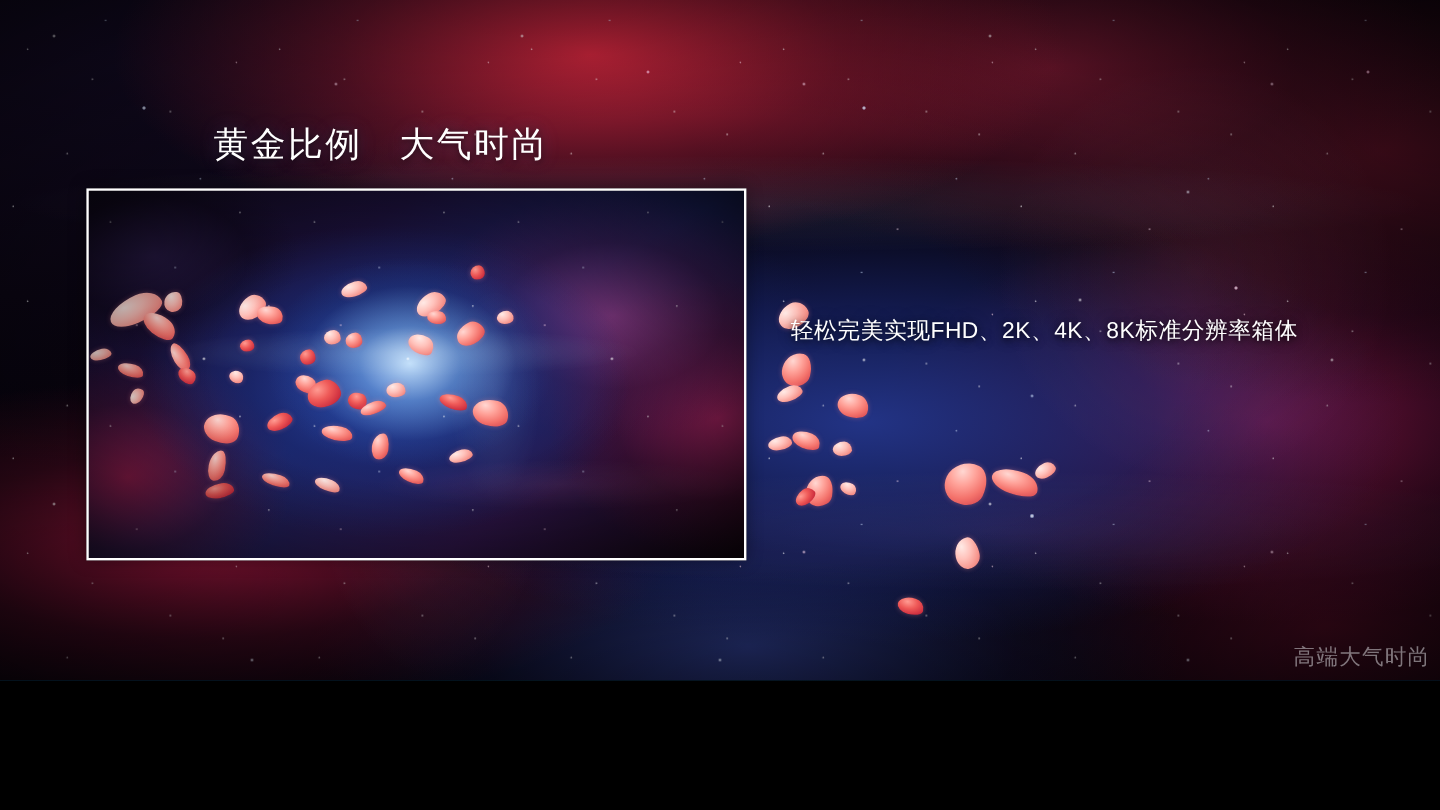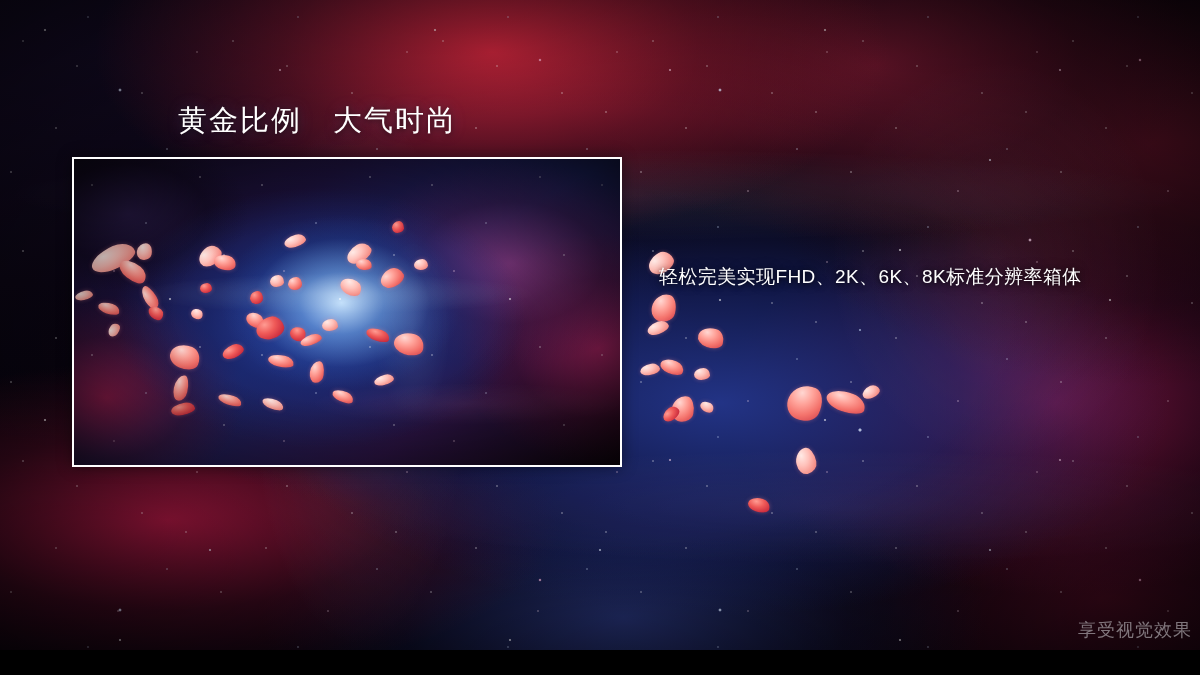"黄金比例 大气时尚" #slide { height: 650px -> 567px }
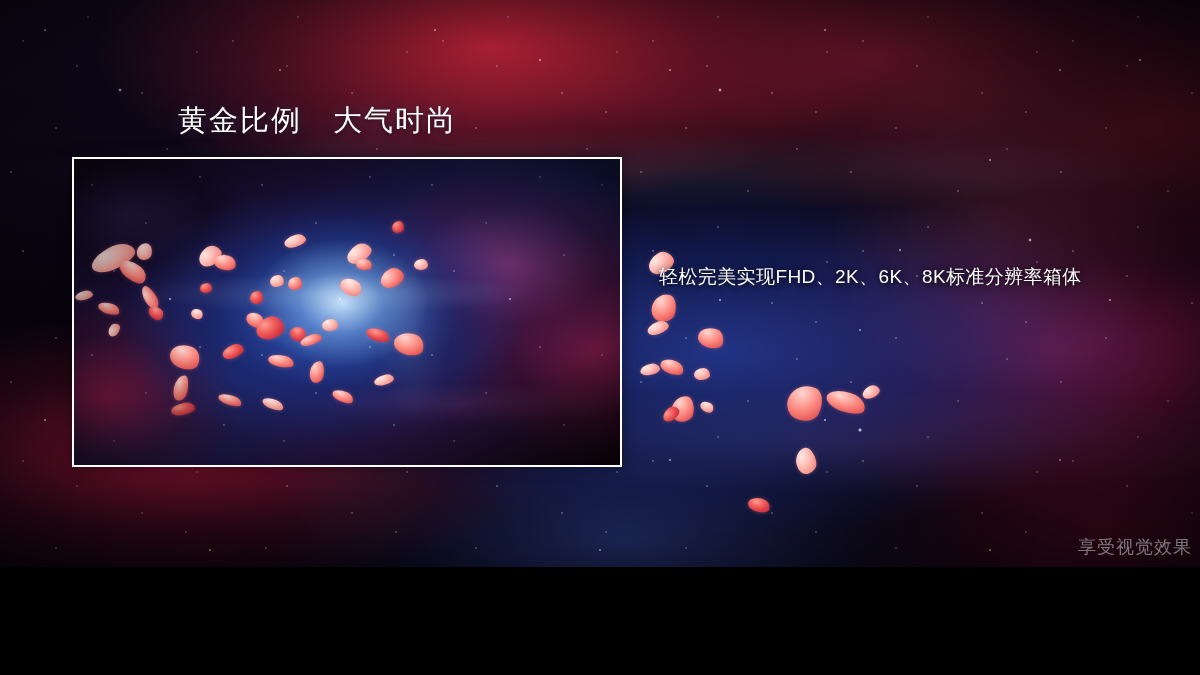"轻松完美实现FHD、2K、6K、8K标准分辨率箱体" span.line { text: 6K -> 4K }
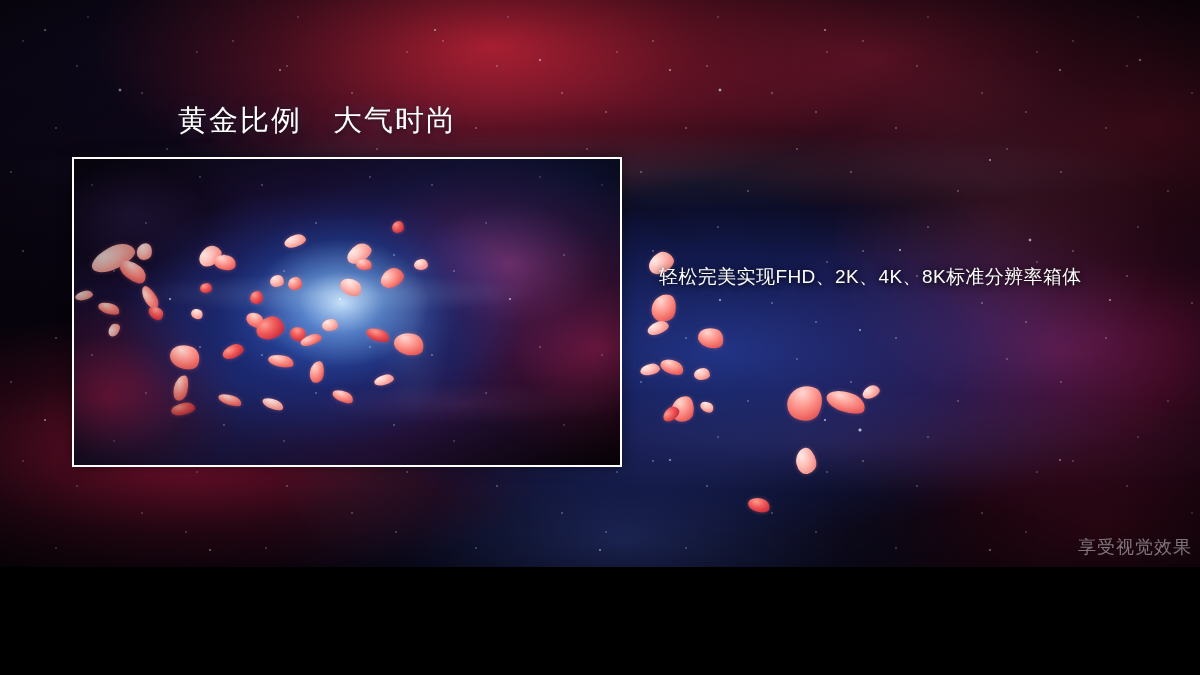"享受视觉效果" div { text: 享受视觉效果 -> 高端大气时尚 }
